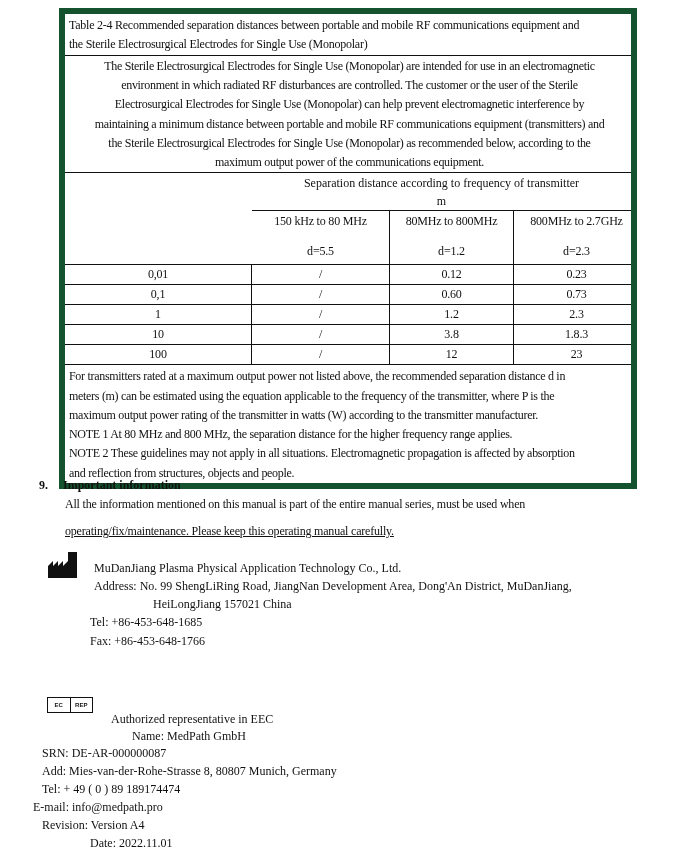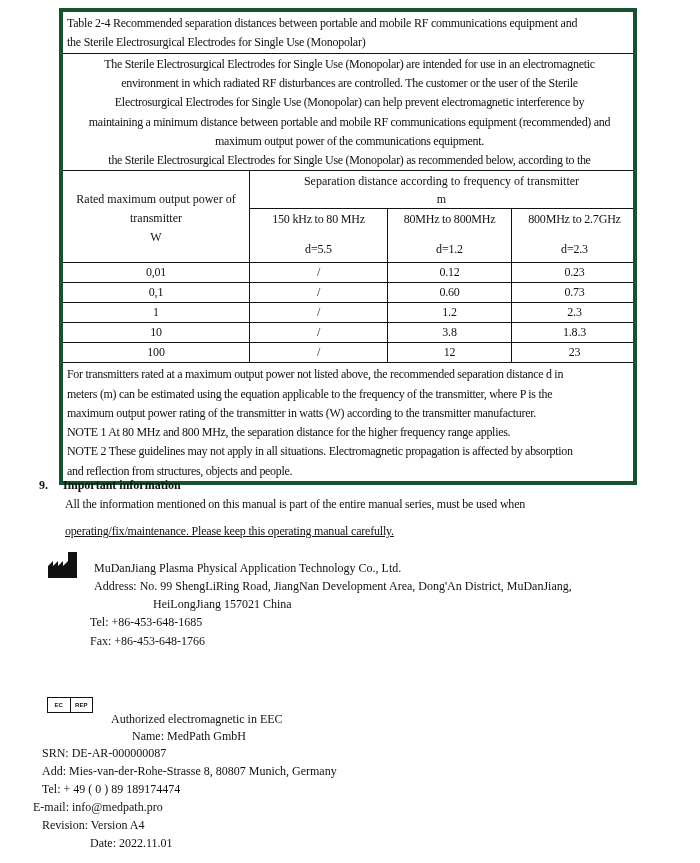"Table 2-4 Recommended separation" .tbl { border: 4px solid #14532d -> 6px solid #14532d }
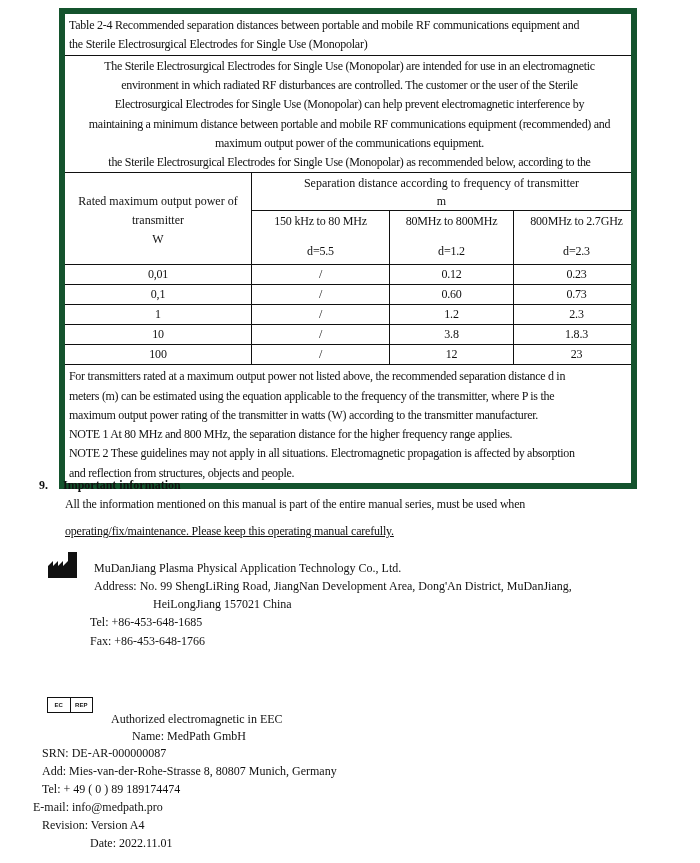"maintaining a minimum distance between" div { text: recommended -> transmitters }
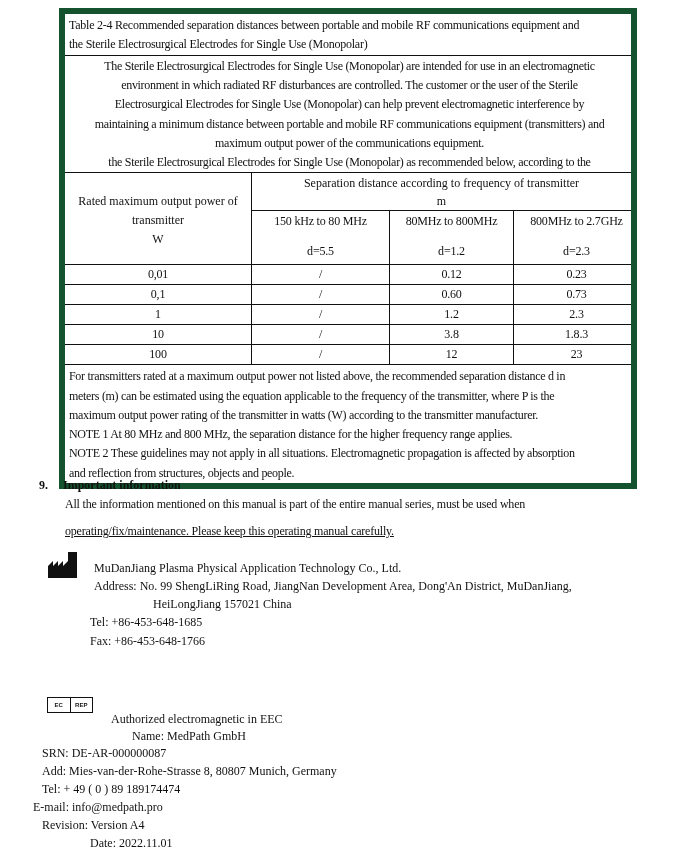"maximum output power of the" div { order: before "the Sterile Electrosurgical Electrodes for Single Use (Monopolar) as" -> after "the Sterile Electrosurgical Electrodes for Single Use (Monopolar) as" }
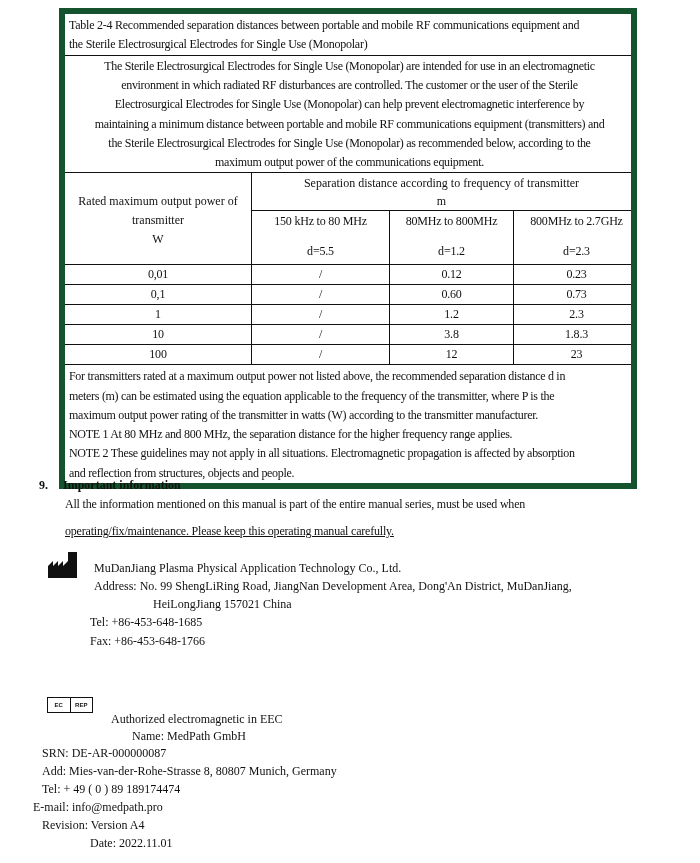"Rated maximum output power of" div.hdr-left { html: <div> <div>Rated maximum output power of</div> <div>transmitter</div> <div>W</div> </div> -> none }
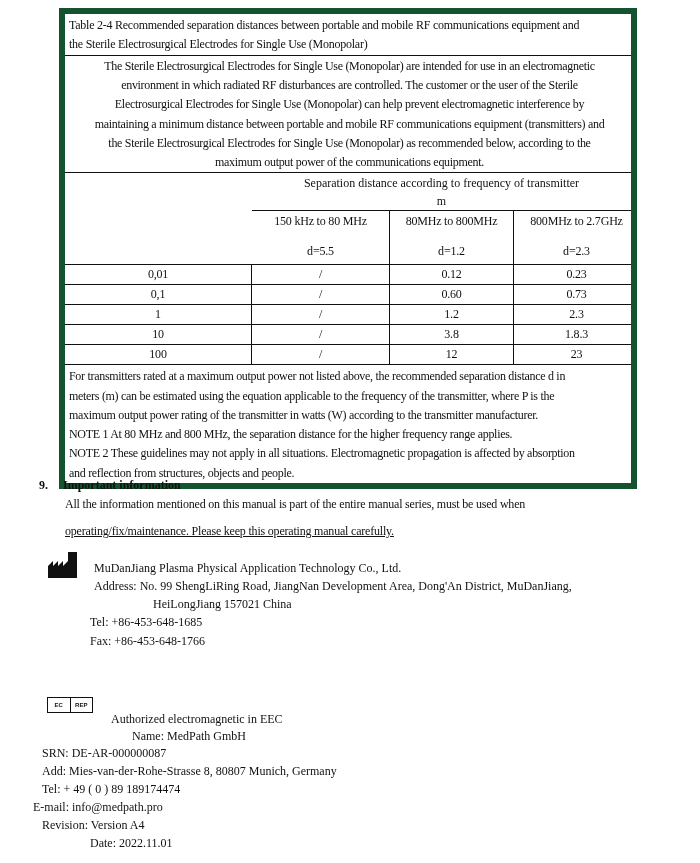"Authorized electromagnetic in EEC" div.rep { text: electromagnetic -> representative }
